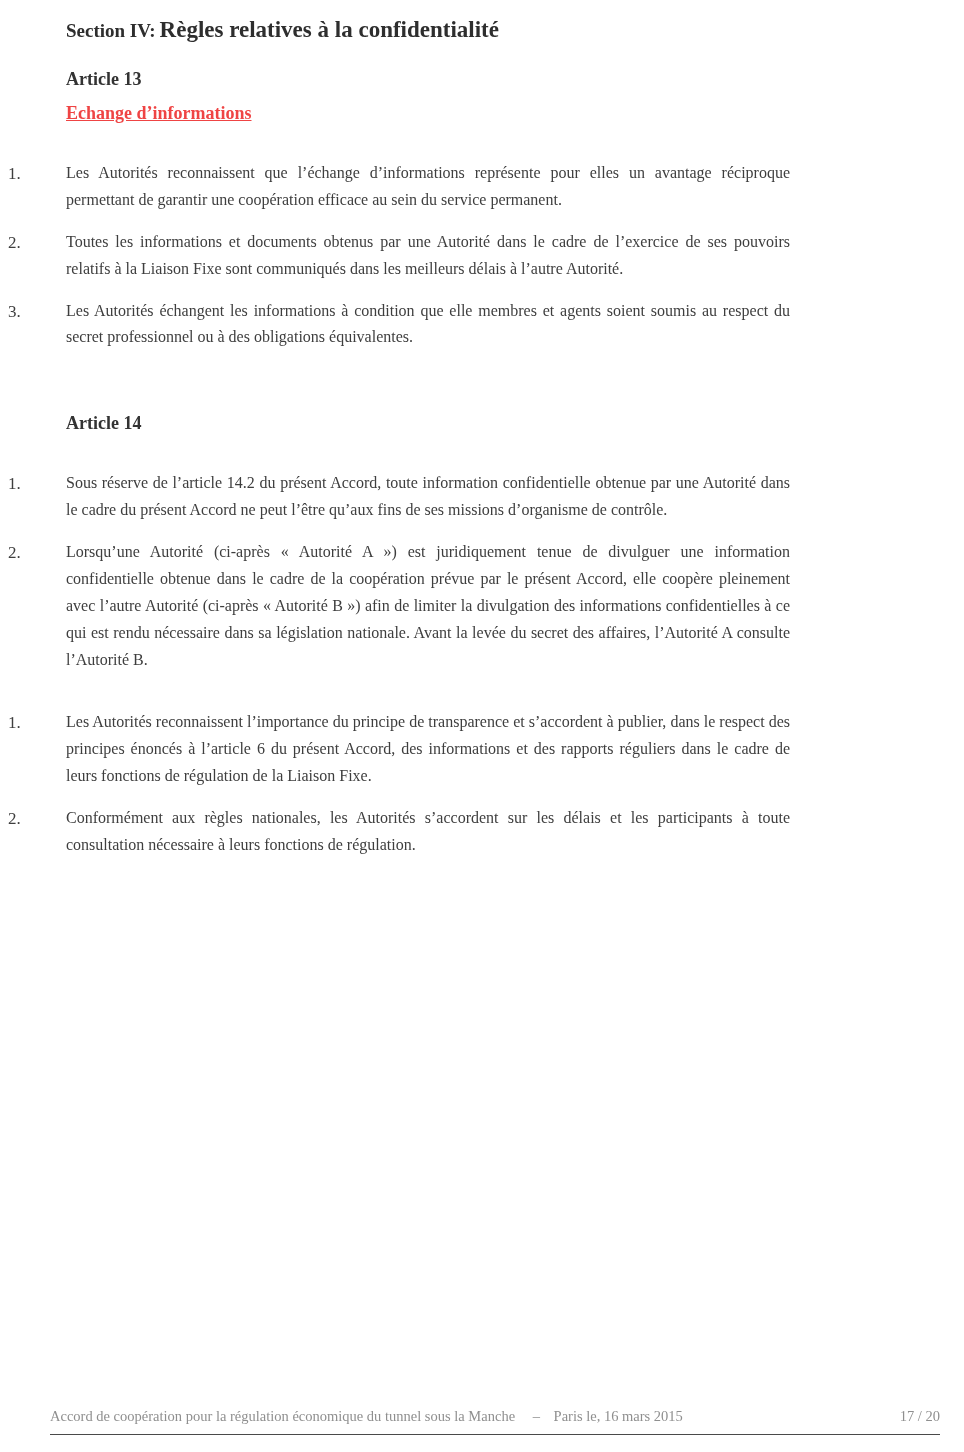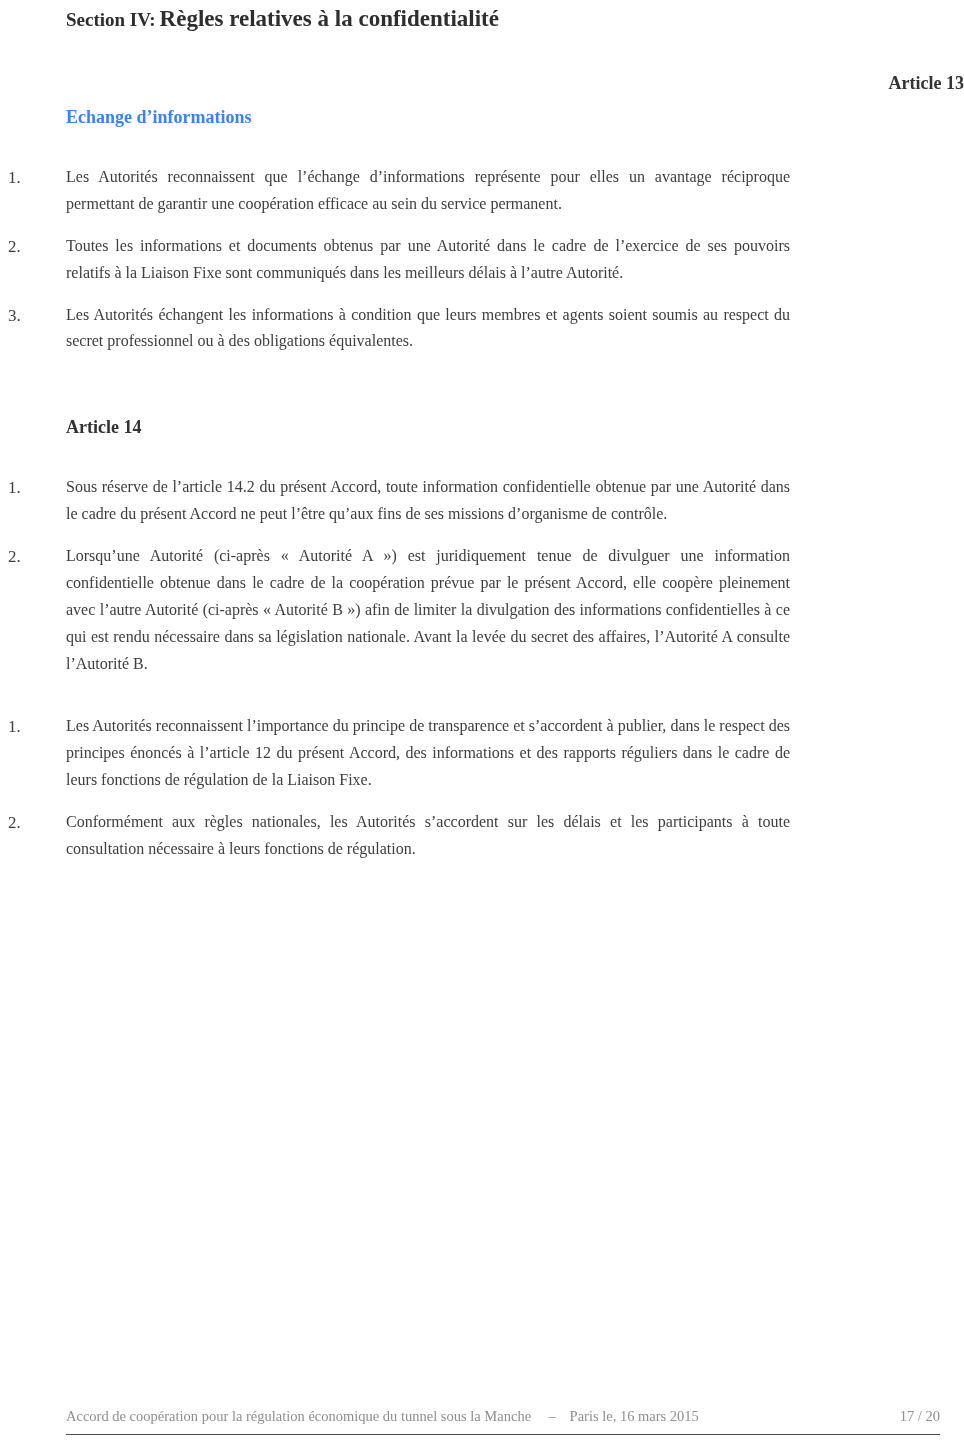"Section IV: Règles relatives à" .content { padding-top: 6px -> 17px }
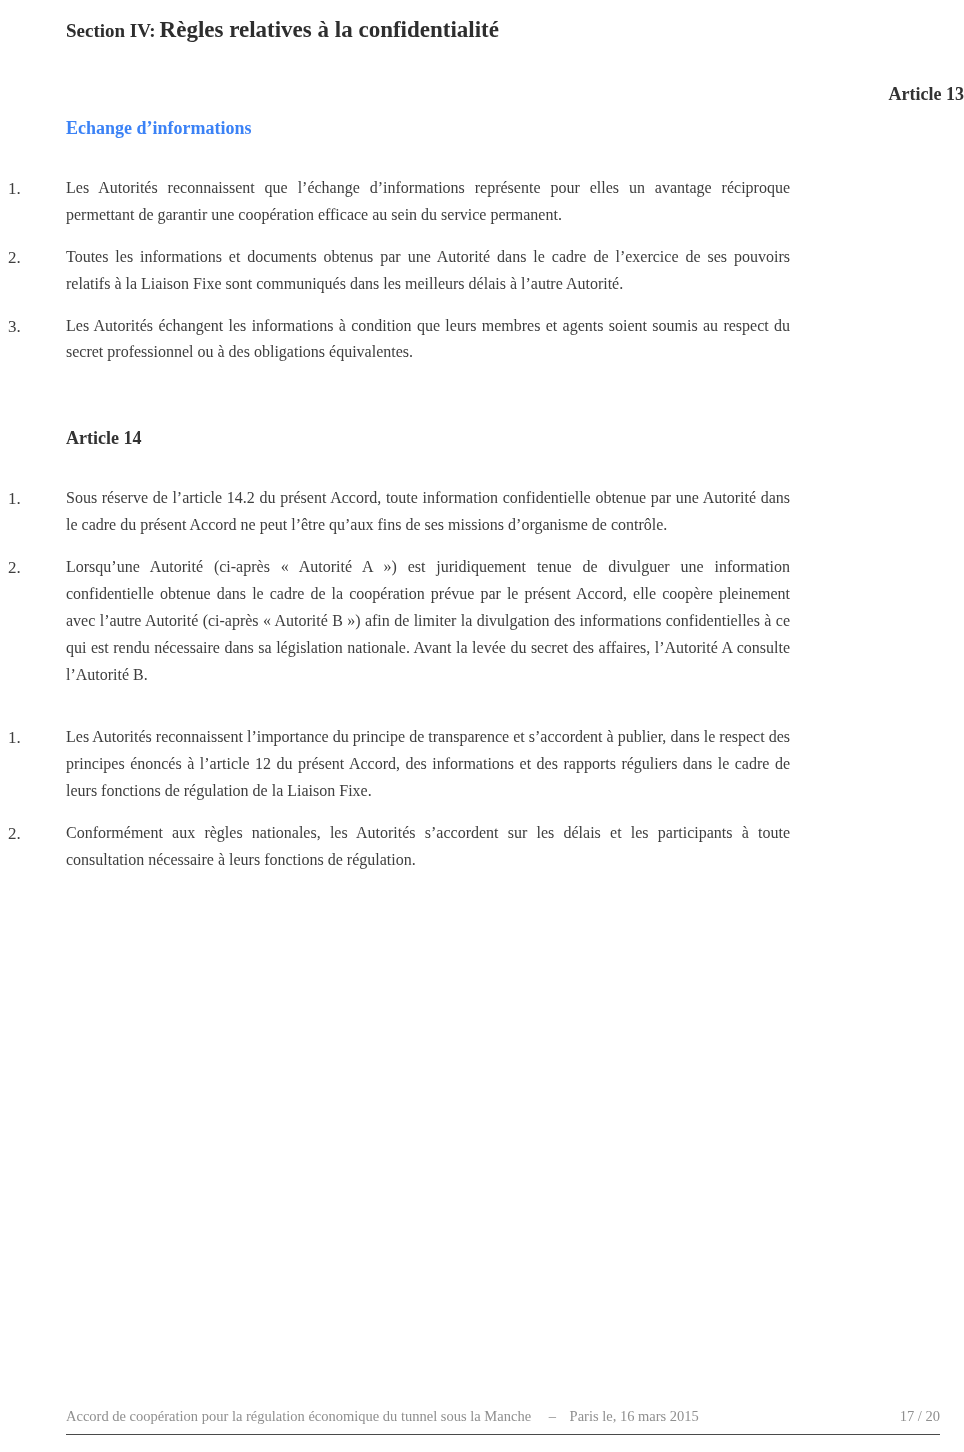"Article 13" h2.article.first { margin-top: 41px -> 26px; text-align: right -> none }
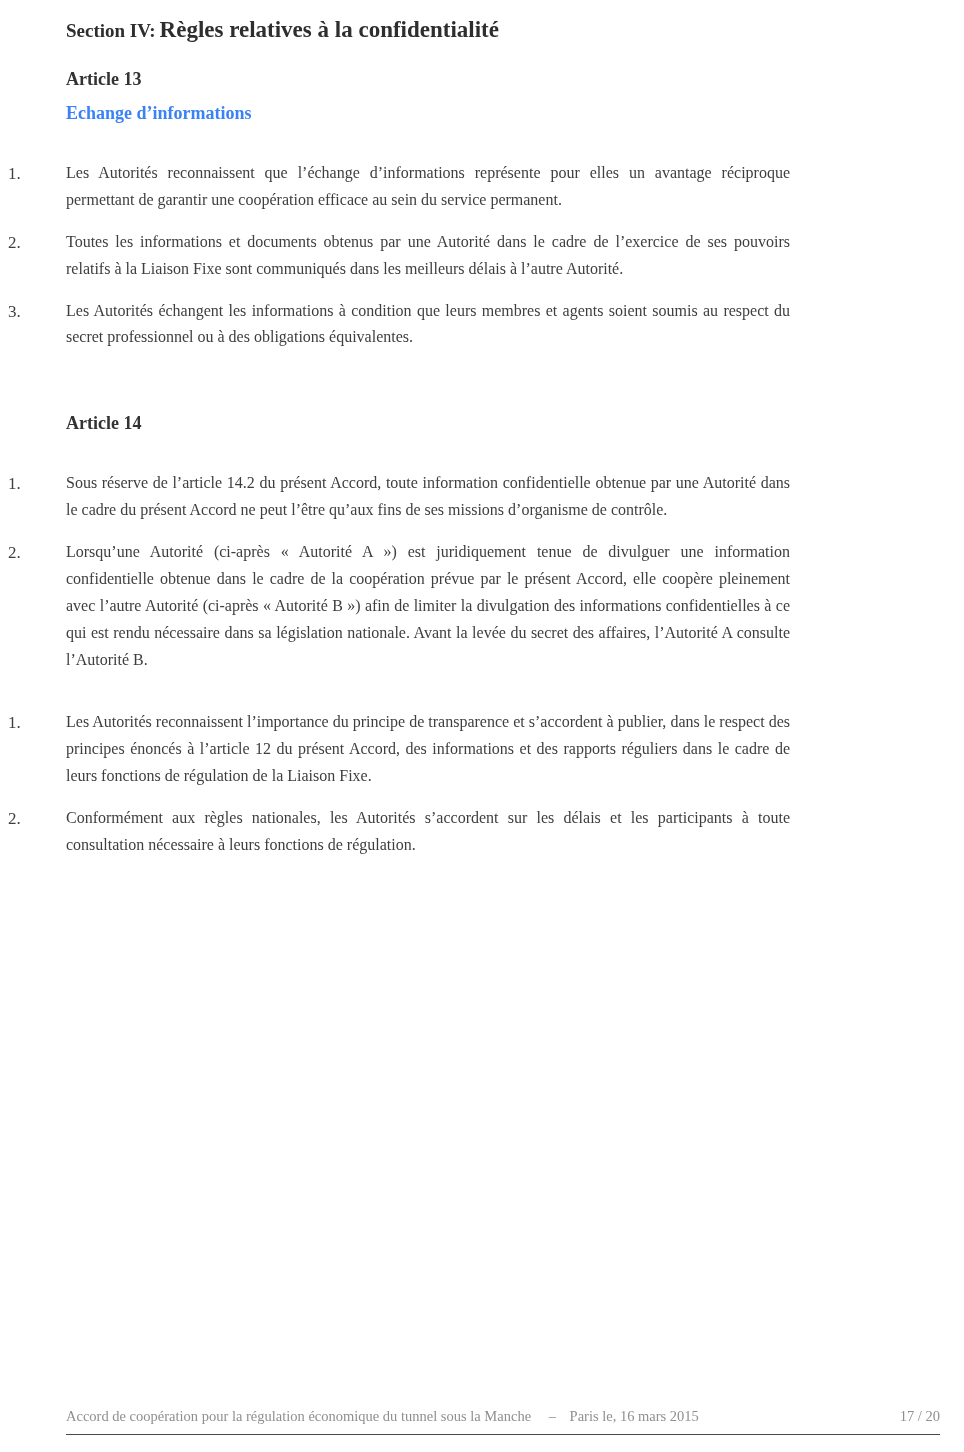"Echange d’informations" h3.subheading { color: #3b82f6 -> #ef4444; text-decoration: none -> underline }
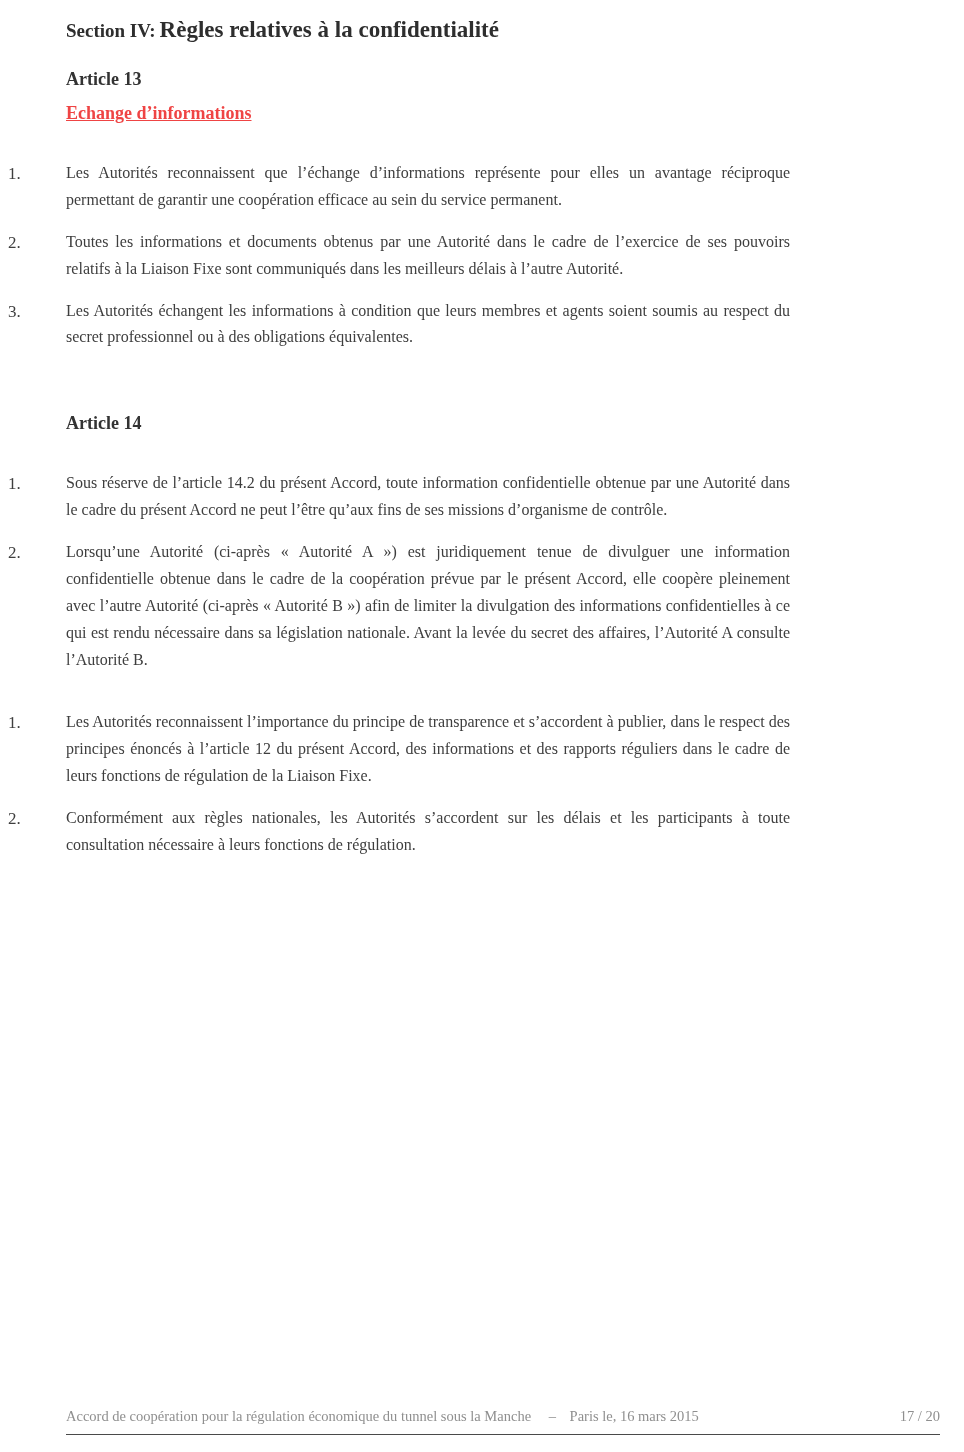"Les Autorités échangent les informations" div.text { text: leurs -> elle }
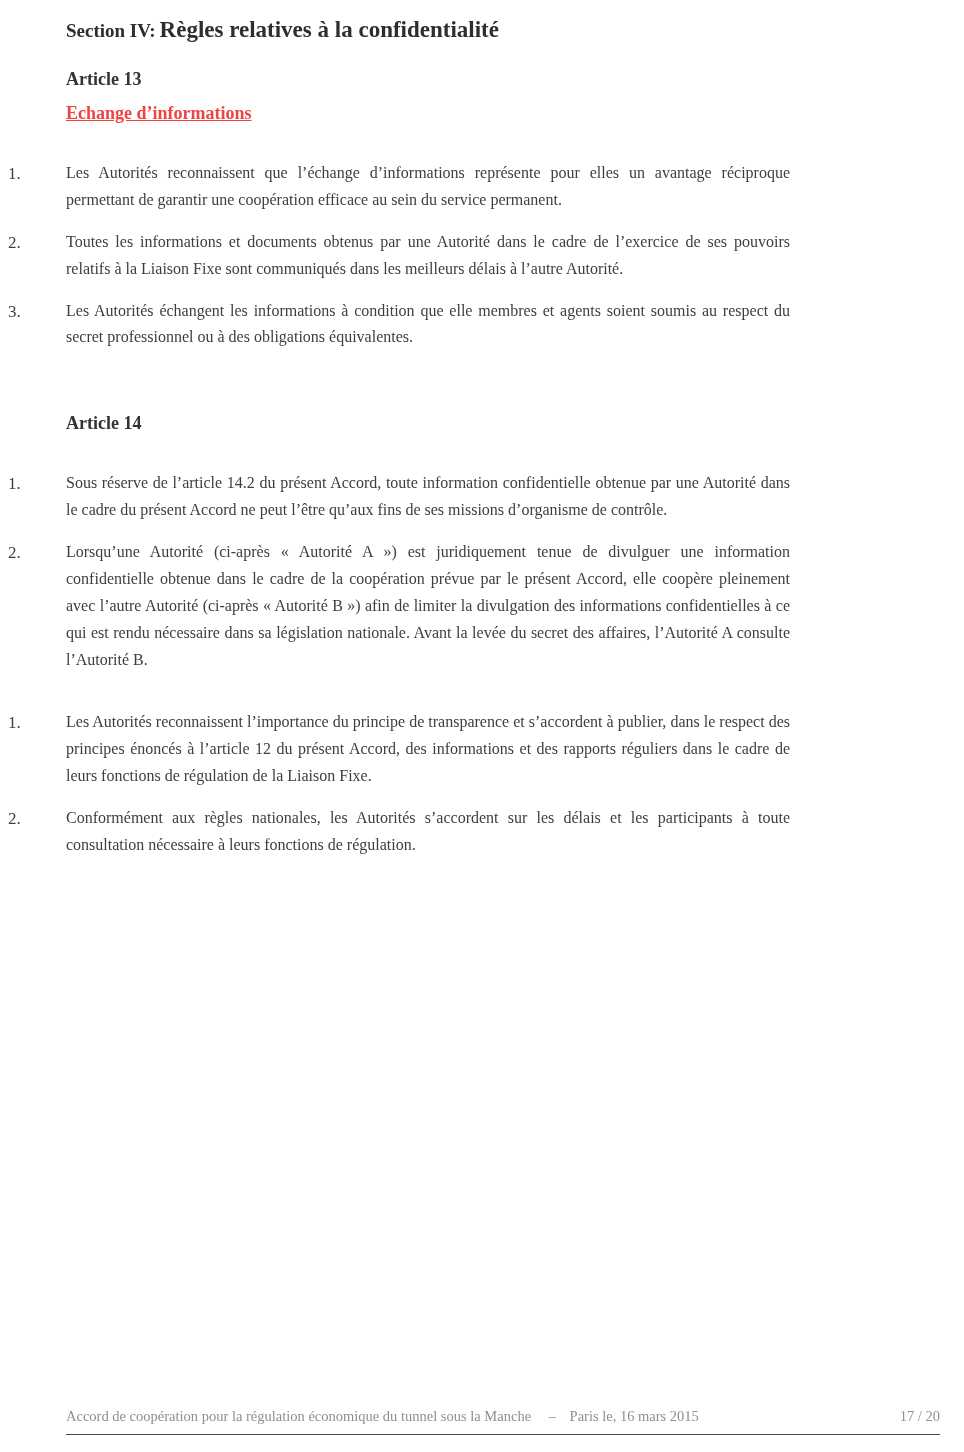"Les Autorités reconnaissent l’importance" div.text { text: 12 -> 6 }
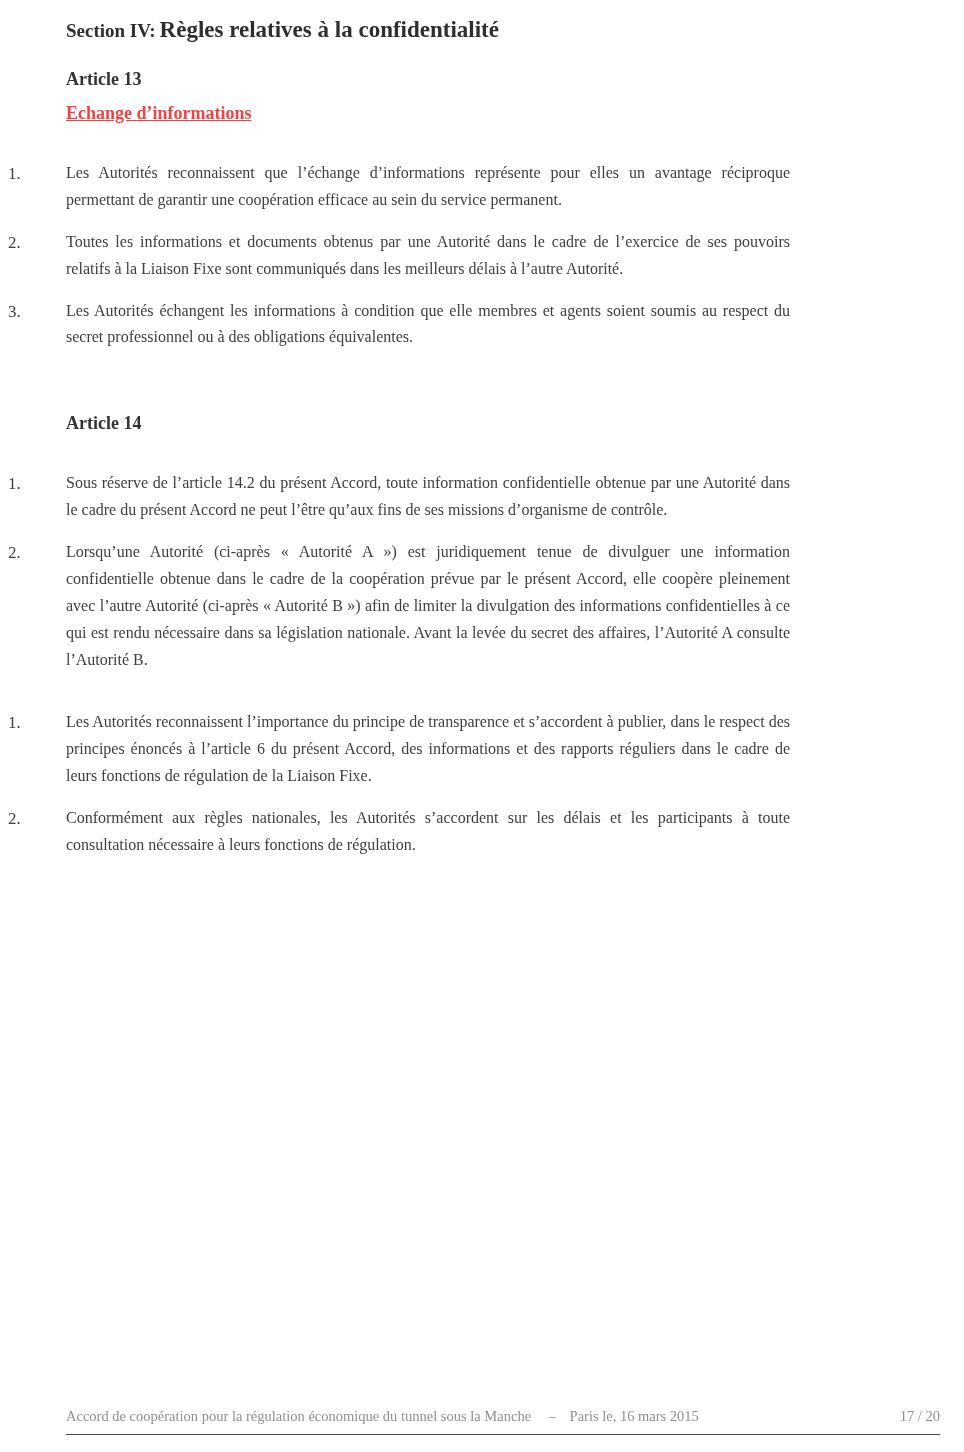"Accord de coopération pour la" .footer { left: 66px -> 50px }
